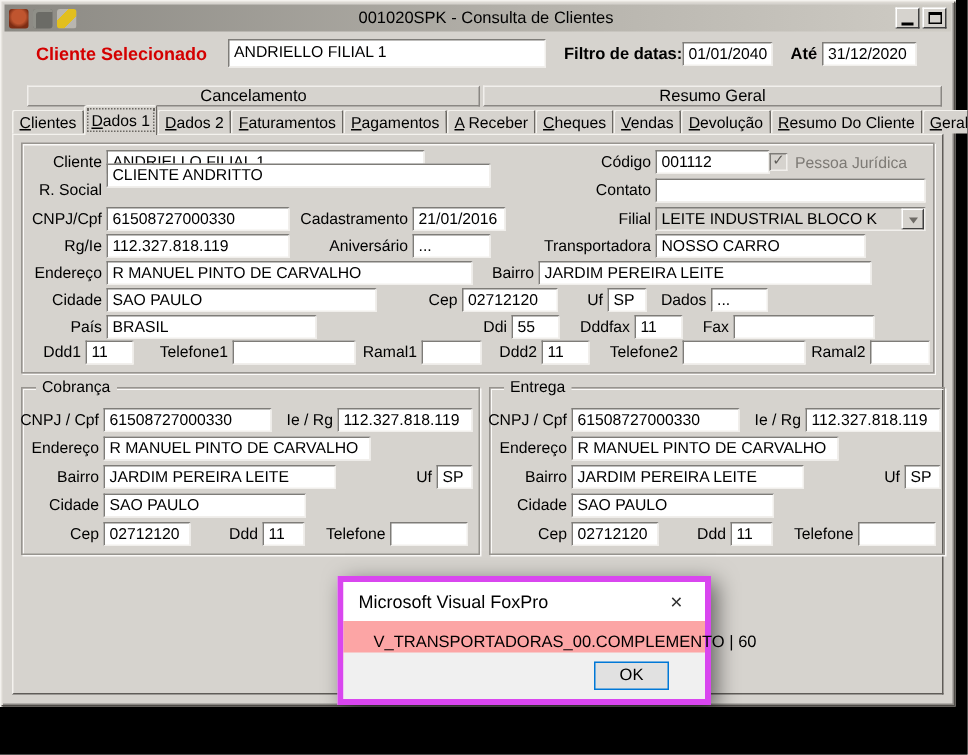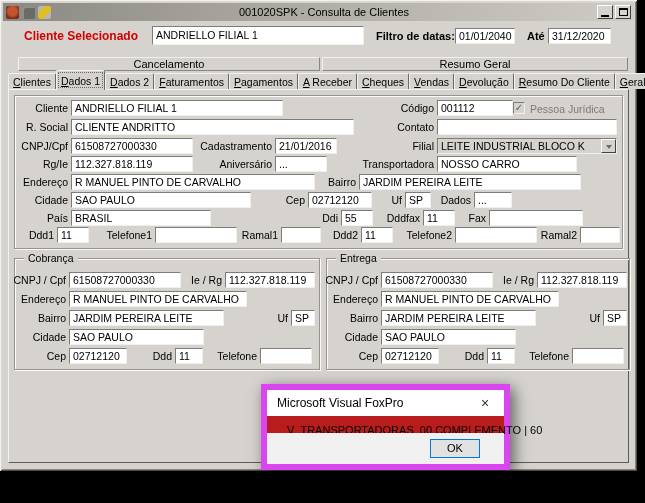"CLIENTE ANDRITTO" div.fld { top: 119px -> 109px; width: 283px -> 256px }
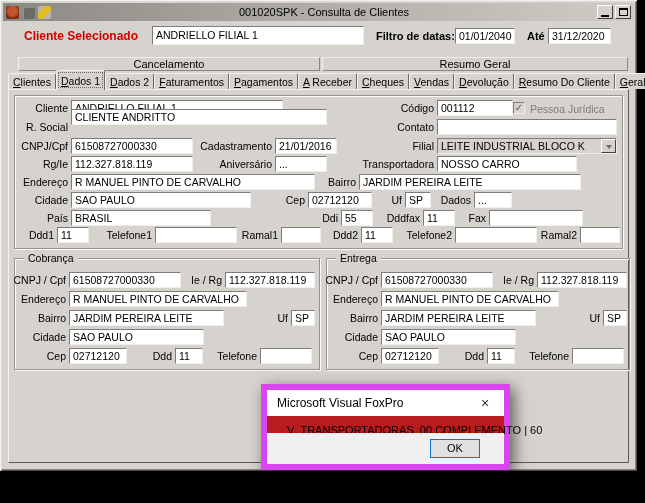"Microsoft Visual FoxPro" #dialog { border: 6px solid #d946ef -> 4px solid #d946ef; margin-left: 36px -> none }
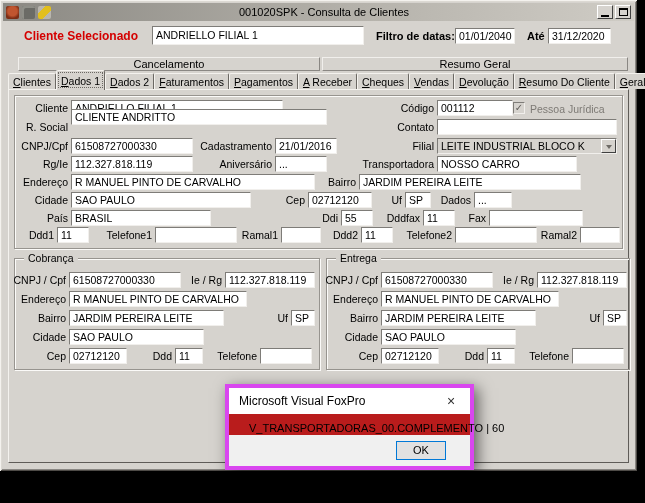"V_TRANSPORTADORAS_00.COMPLEMENTO | 60" .dlg-body { background: #b91c1c -> #fca5a5 }
